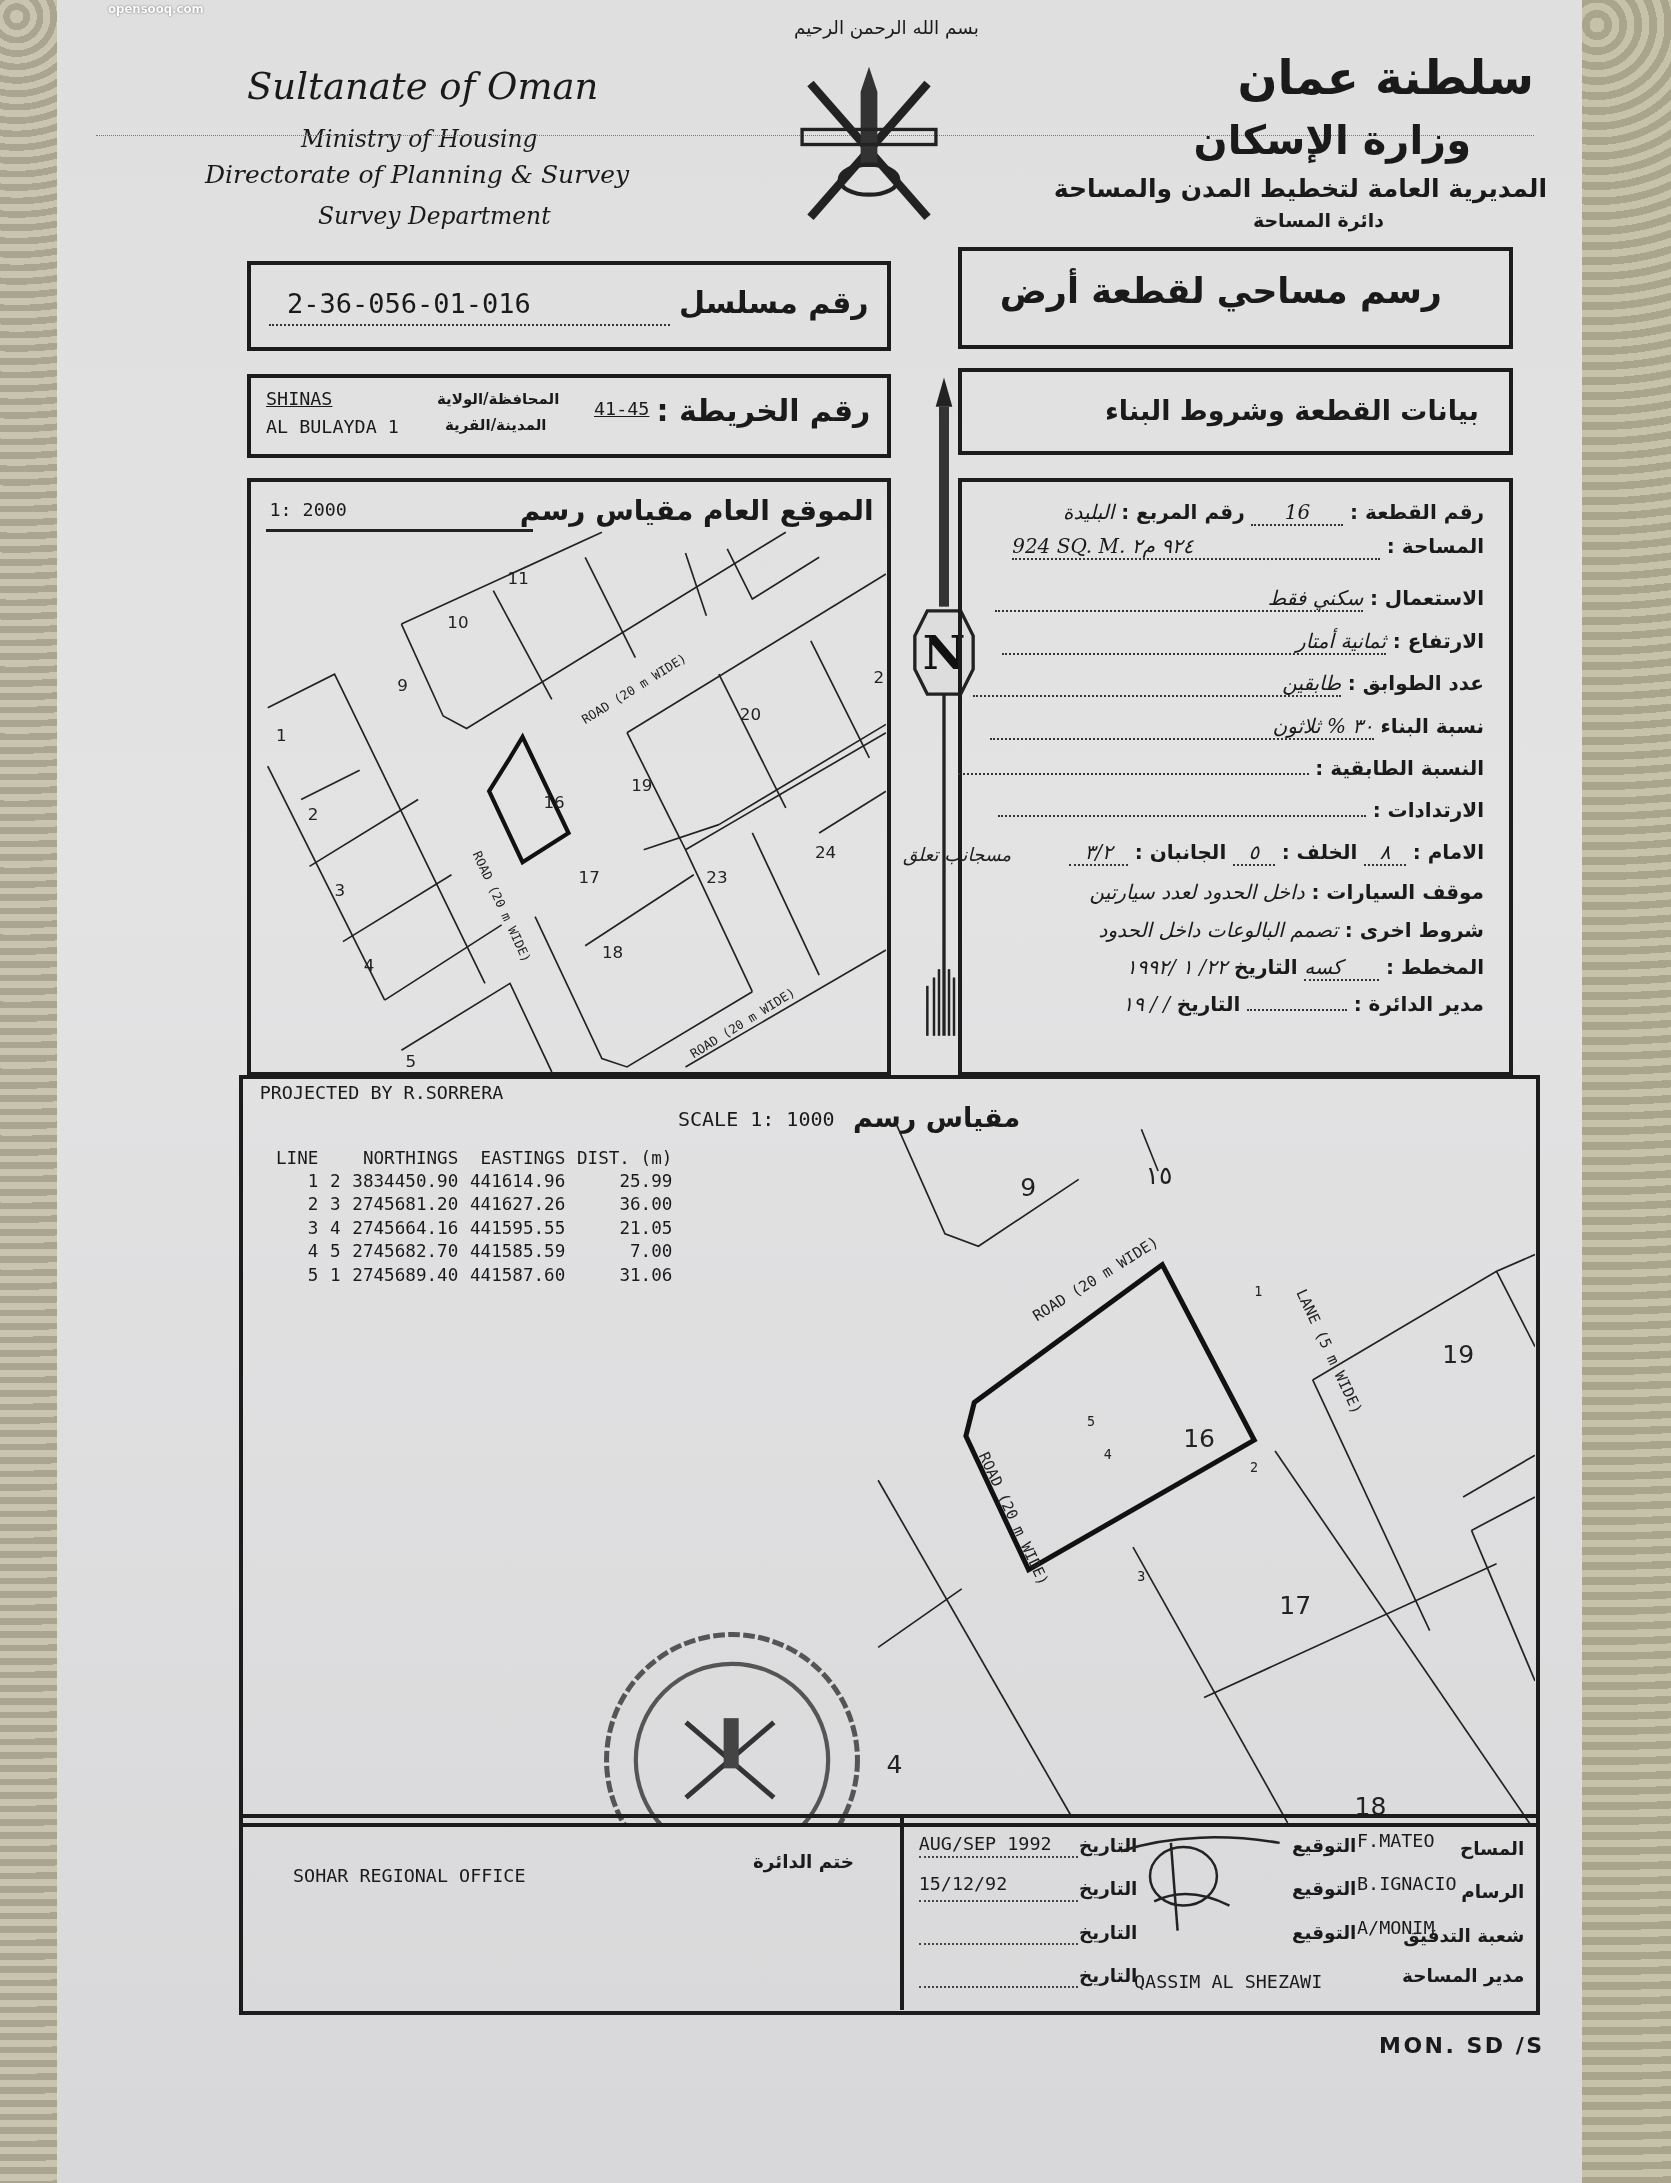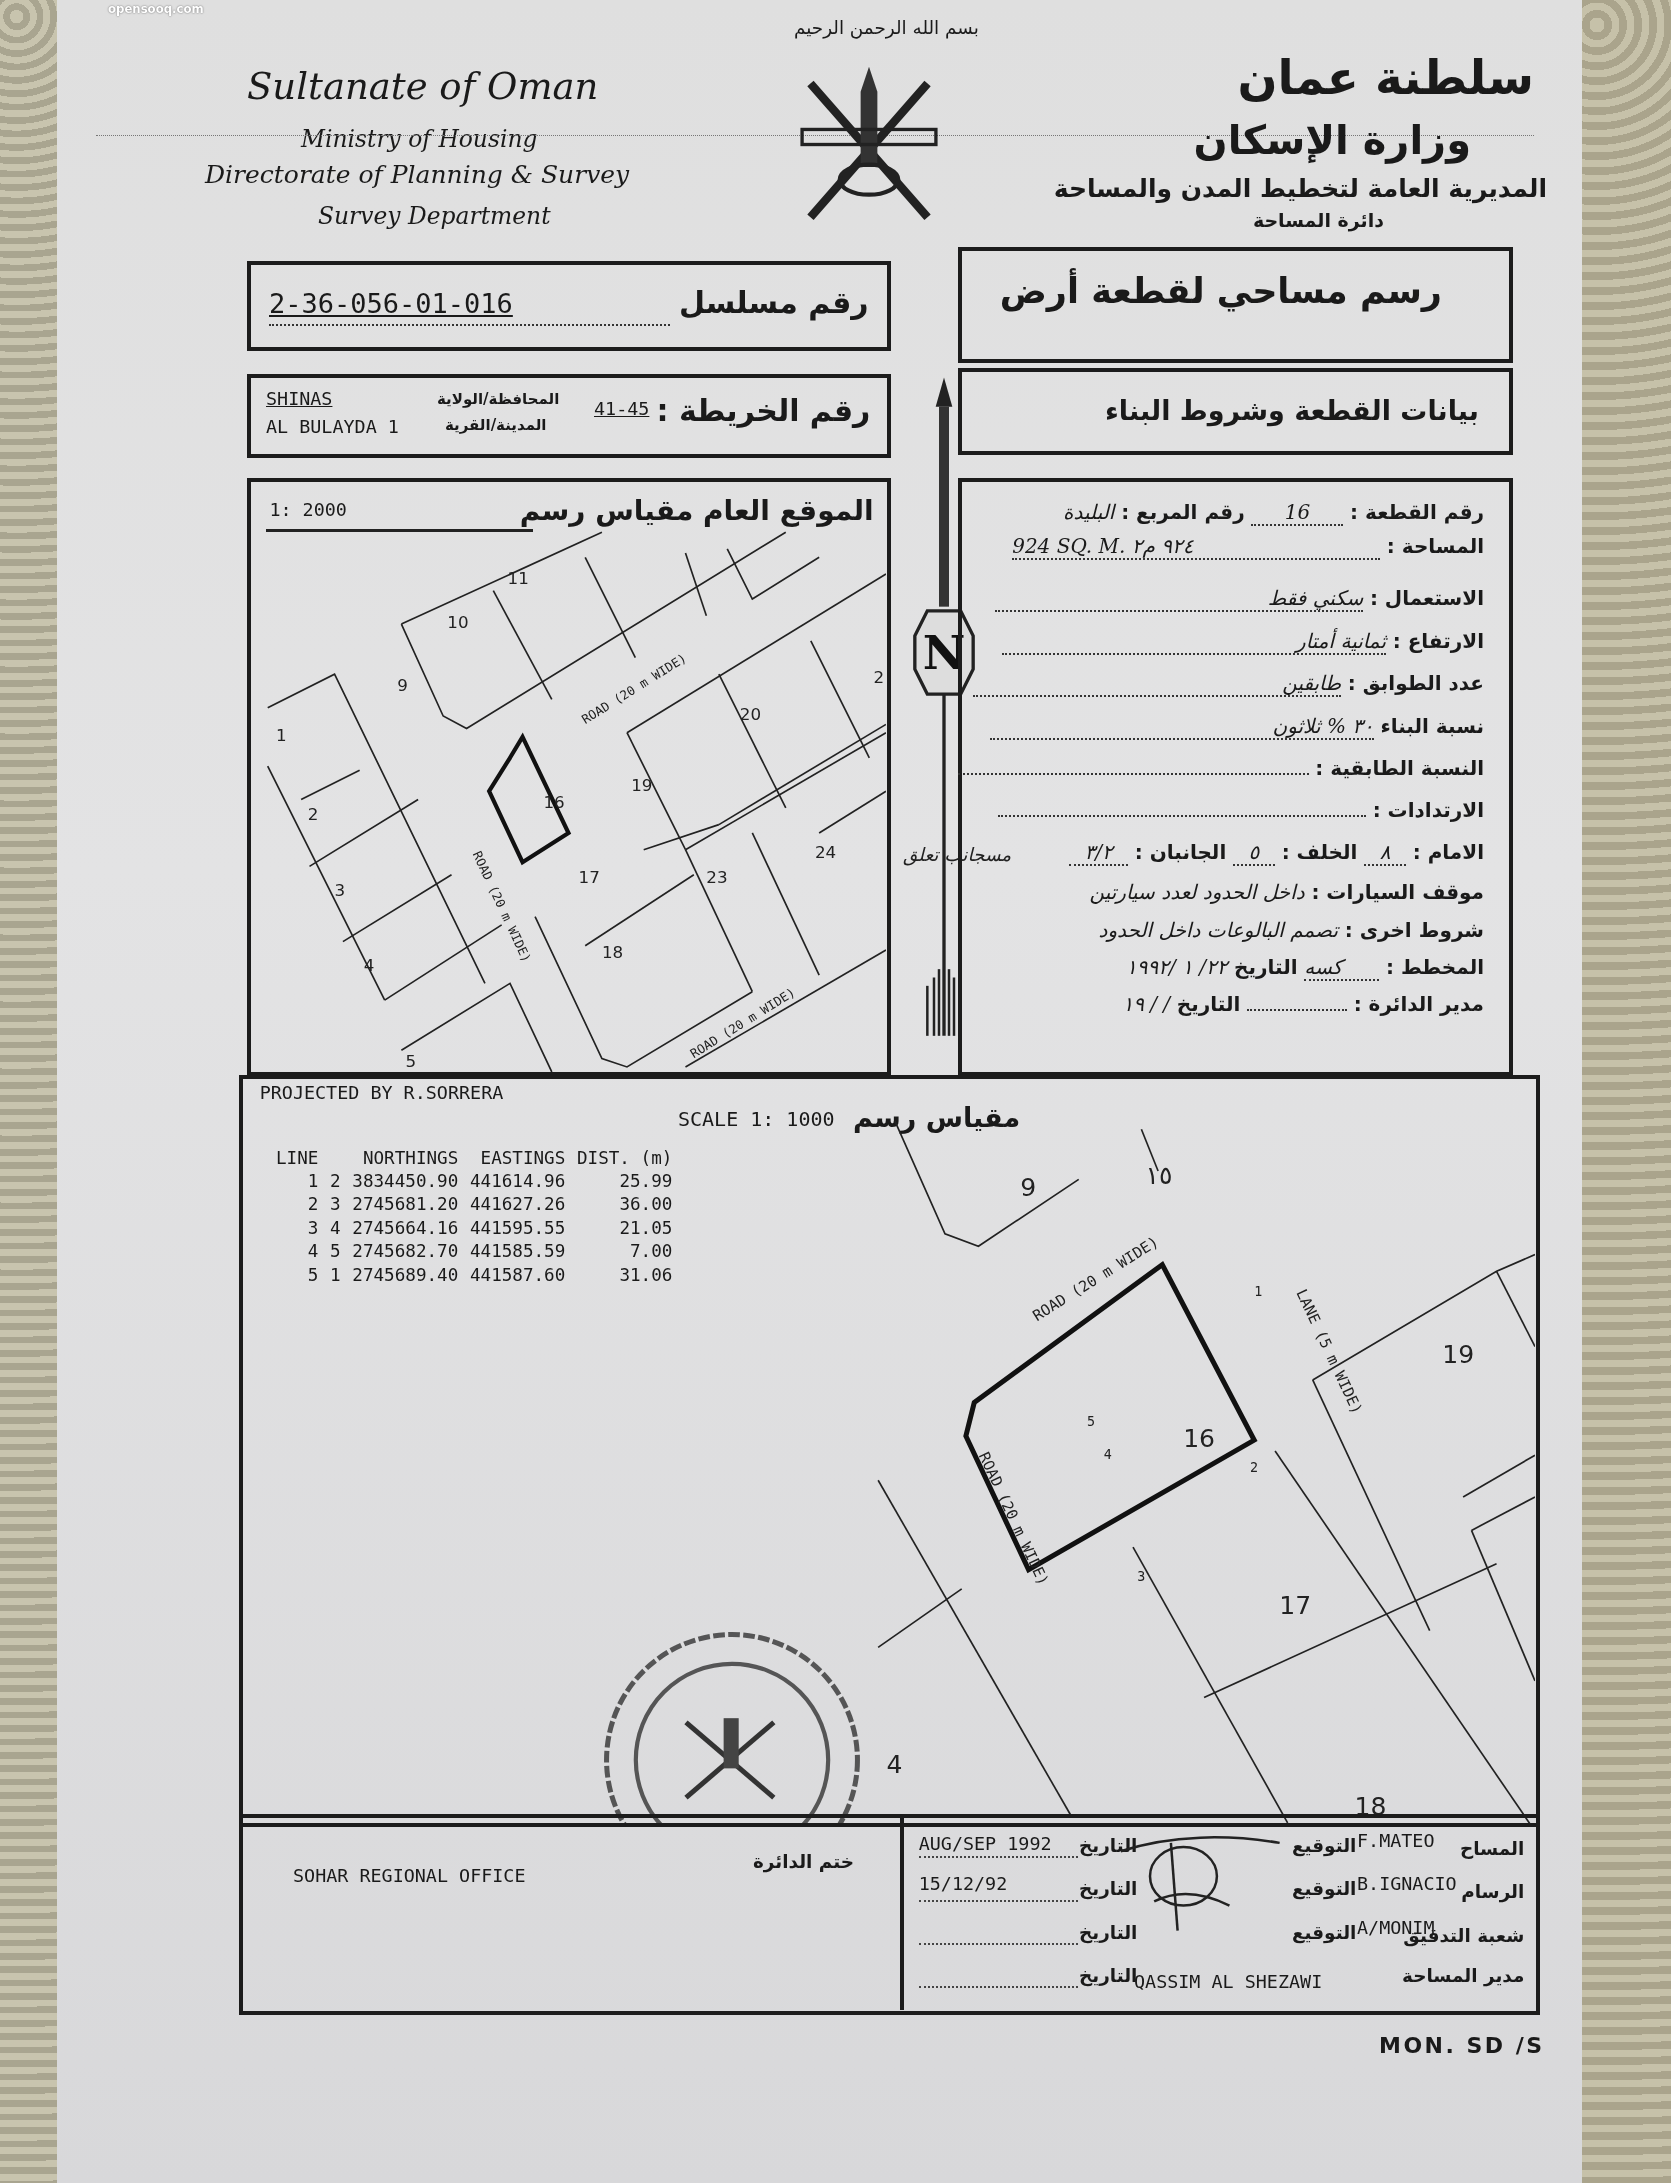"2-36-056-01-016" div.abs { left: 18px -> 36px; text-decoration: underline -> none }
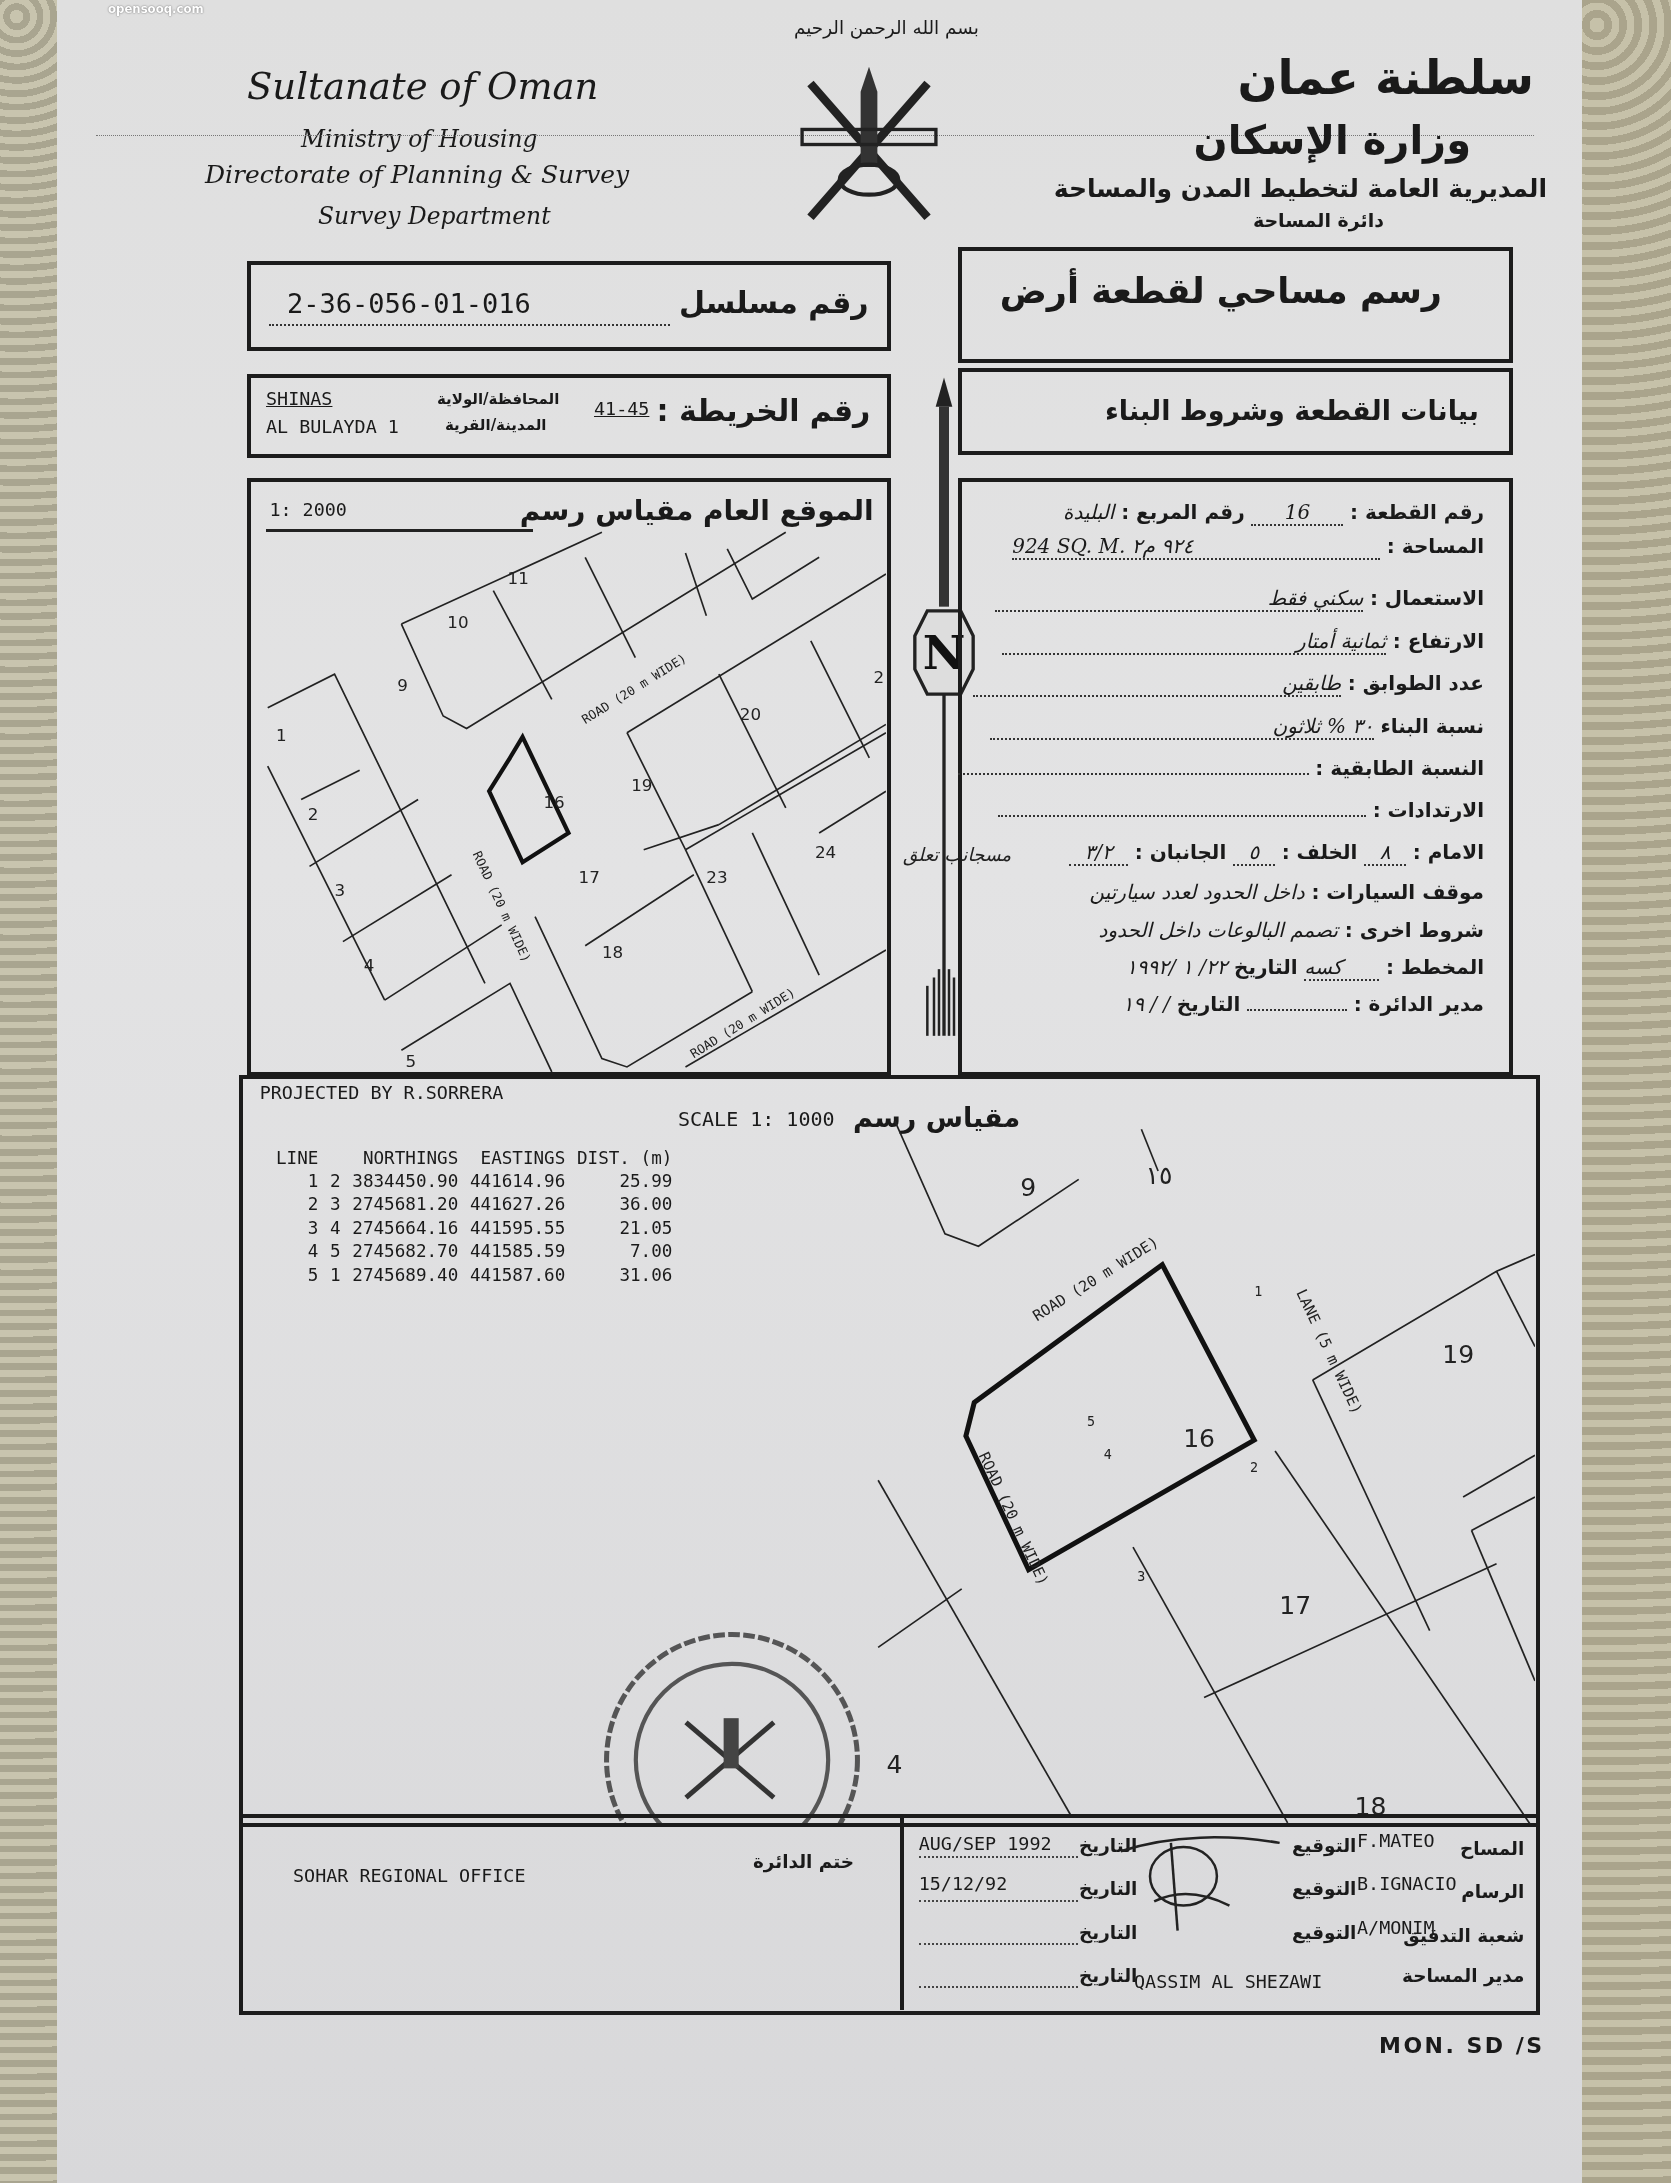"رسم مساحي لقطعة أرض" div.box { height: 116px -> 102px }
